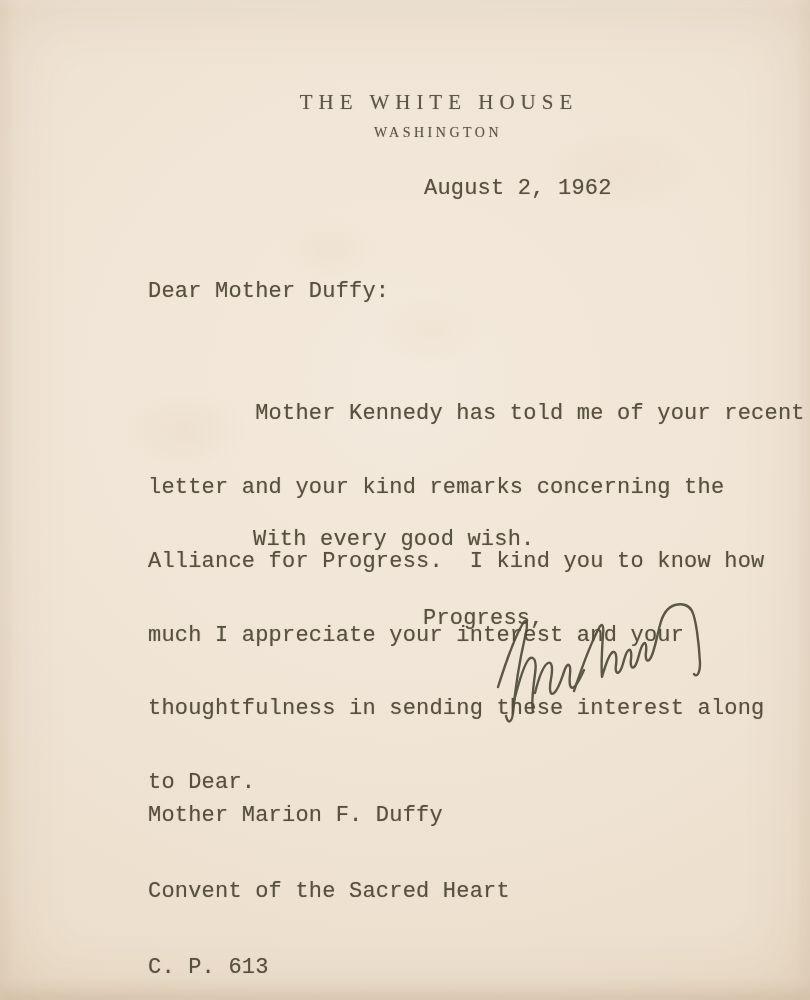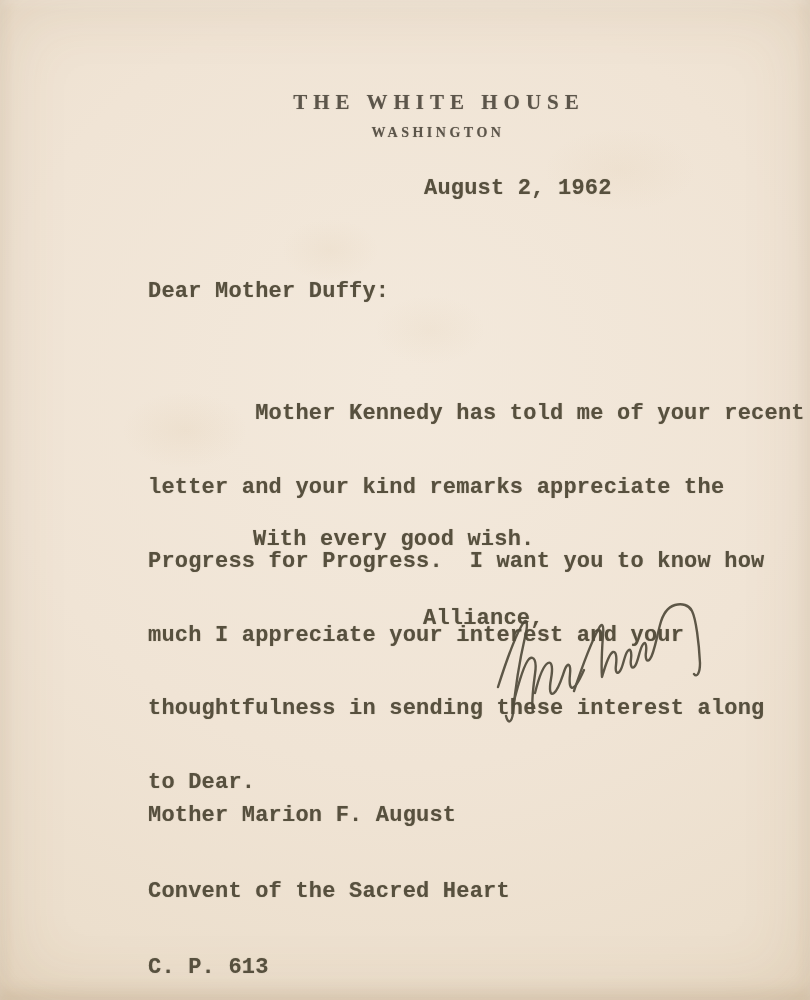"THE WHITE HOUSE" .paper { font-weight: bold -> none }
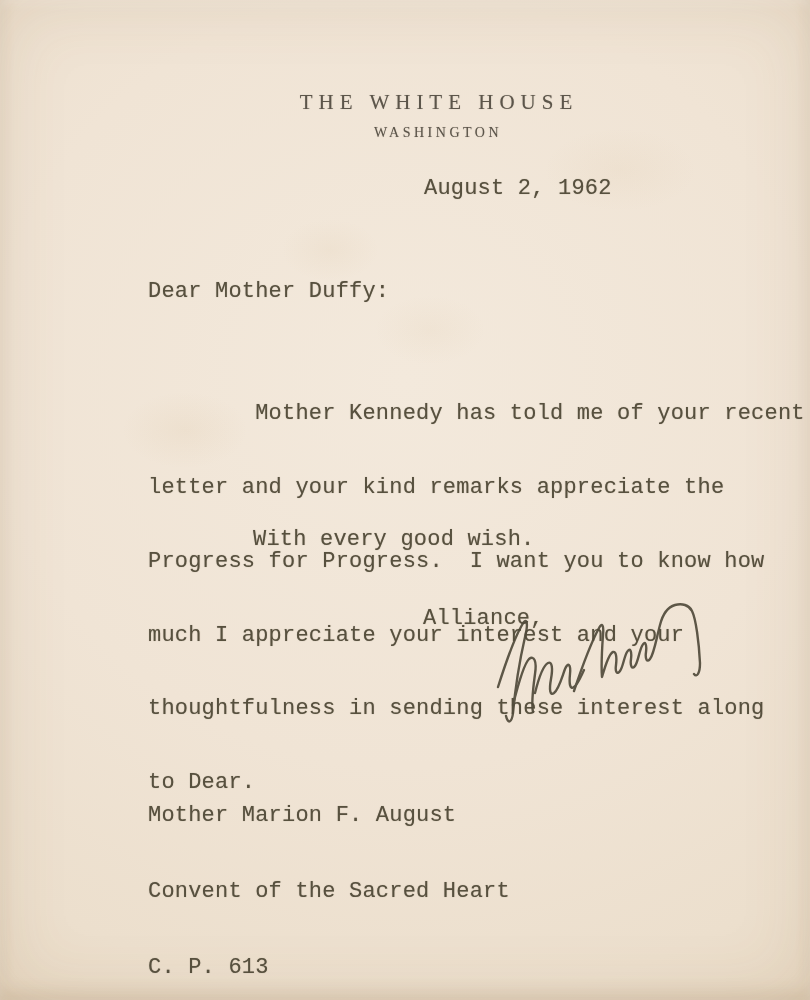"letter and your kind remarks" div { text: appreciate -> concerning }
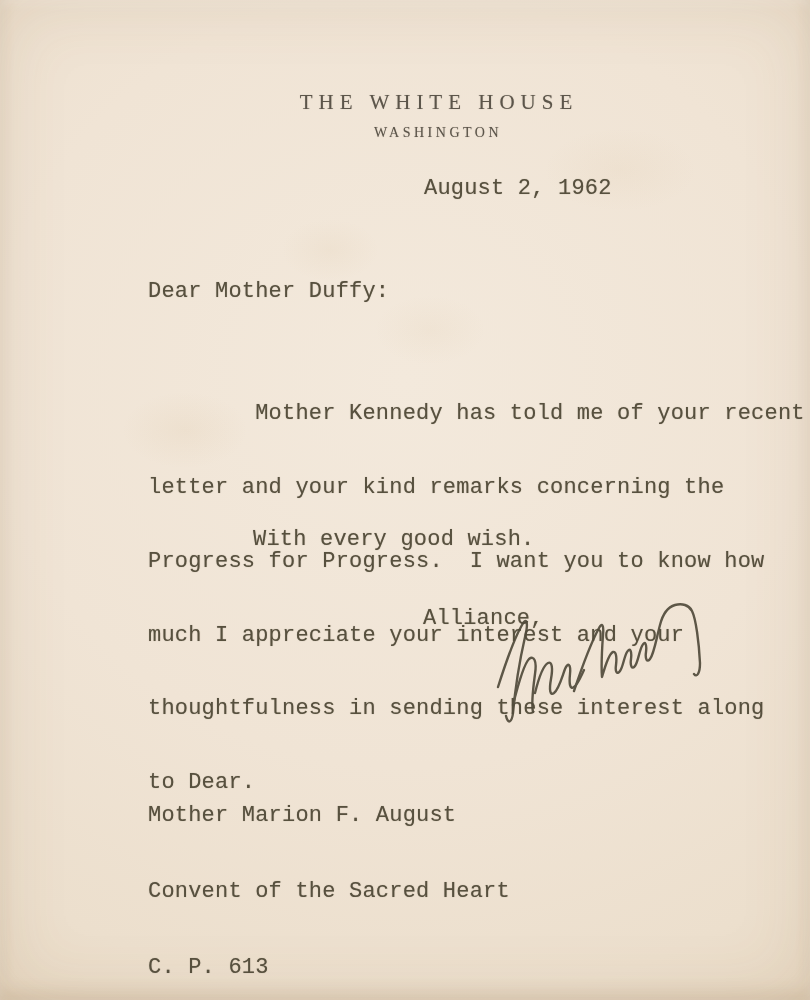"Progress for Progress. I want" div { text: Progress for Progress.  I want -> Alliance for Progress.  I kind }
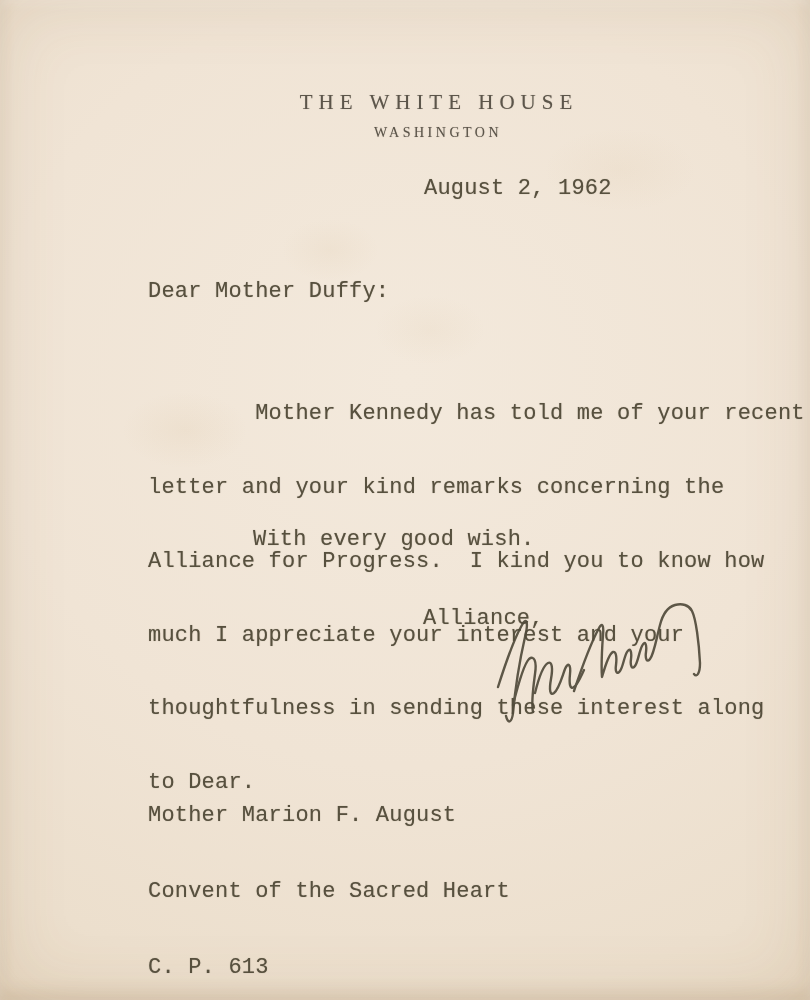"Alliance," div.type { text: Alliance -> Progress }
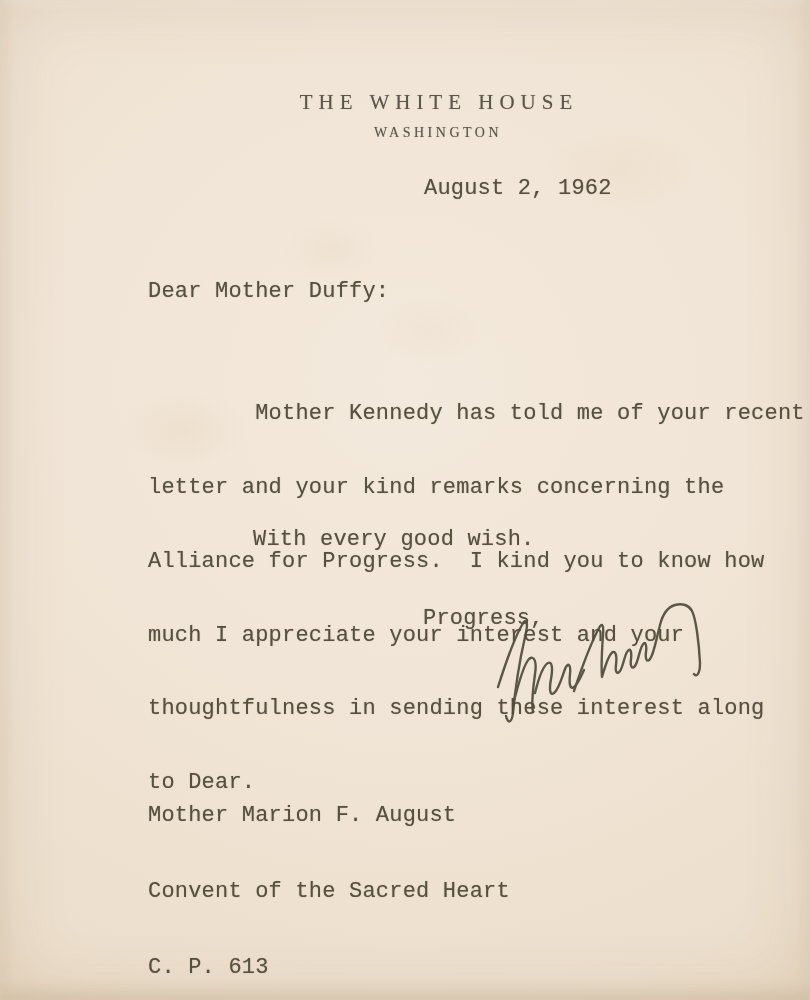"Mother Marion F. August" div { text: August -> Duffy }
